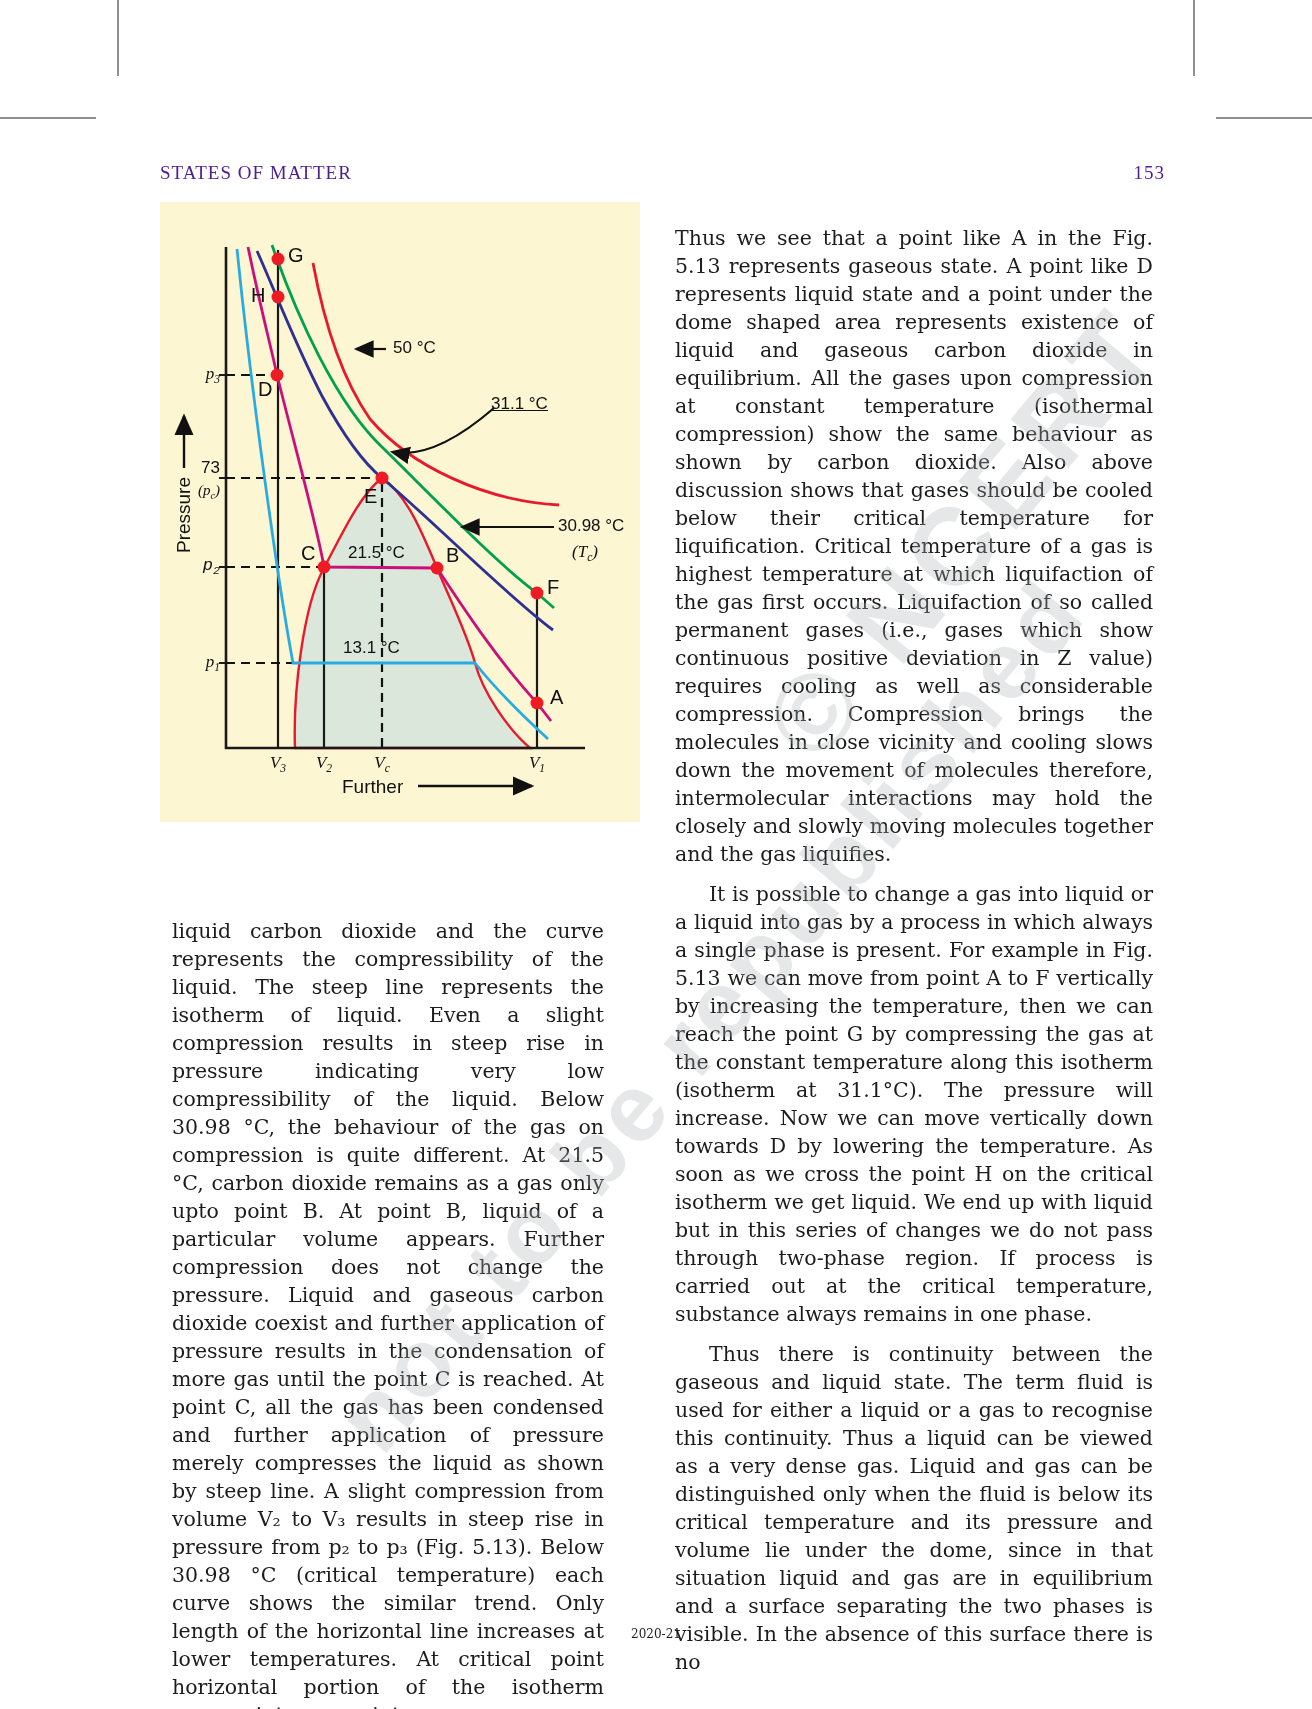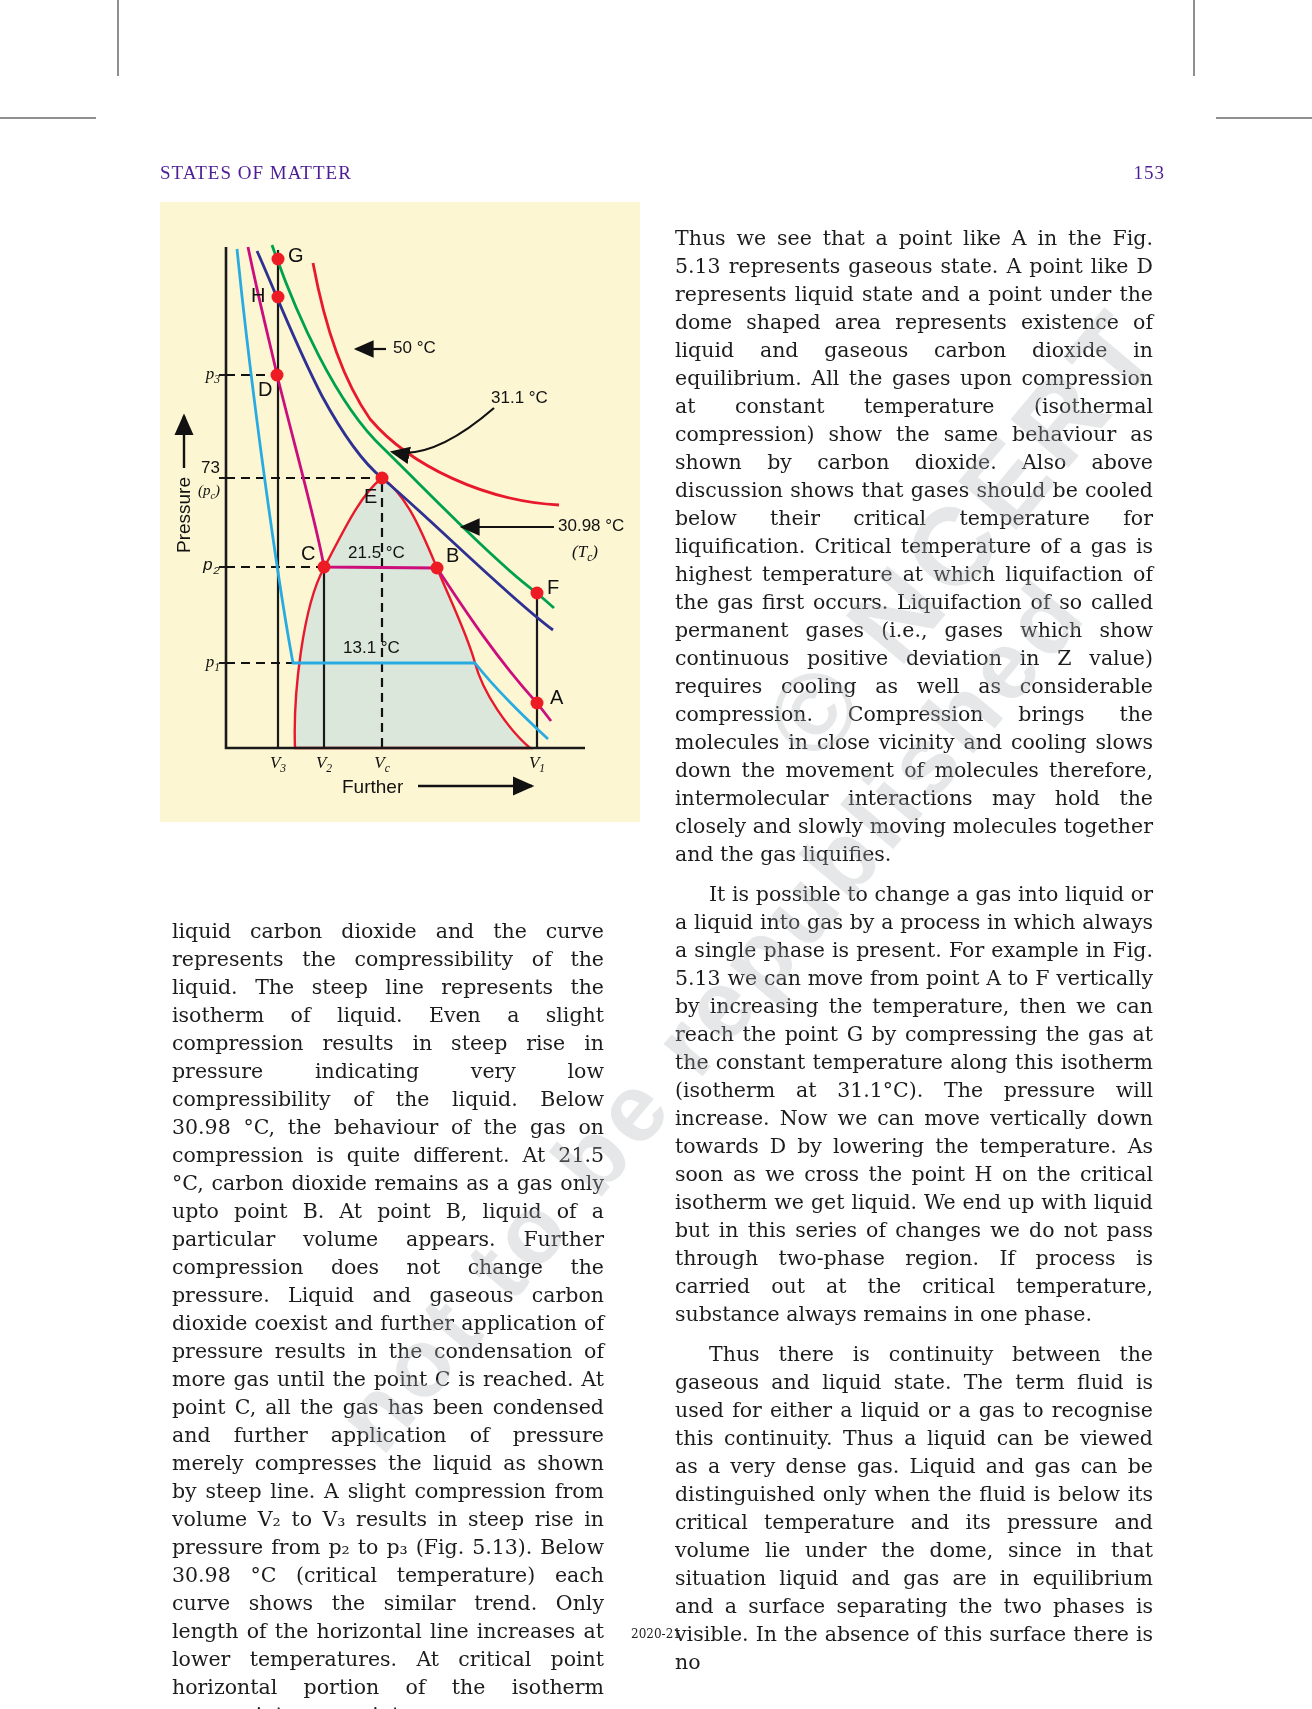"31.1 °C" div.flabel { text-decoration: none -> underline; top: 186px -> 192px }
